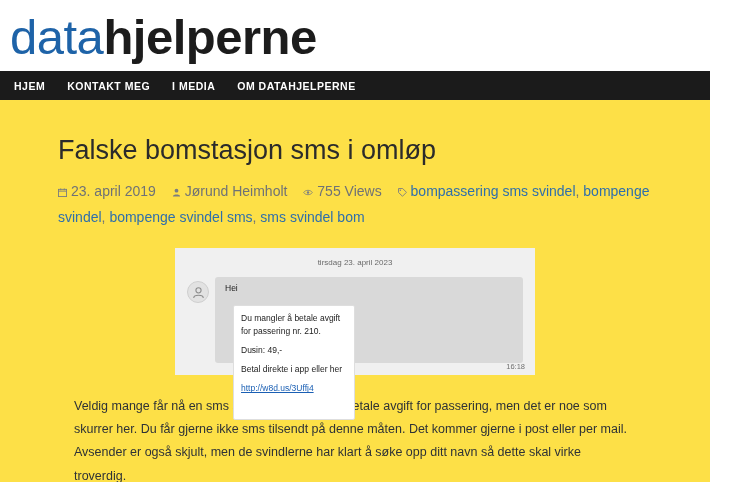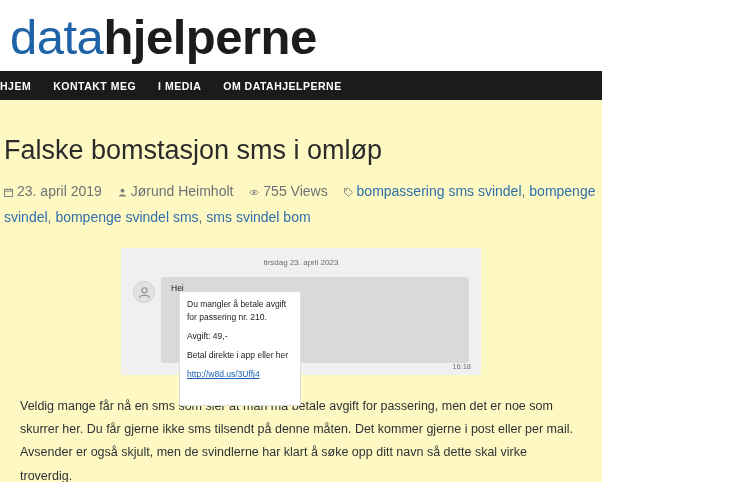"datahjelperne" #page { background: #fef9c3 -> #fde047; width: 602px -> 710px }
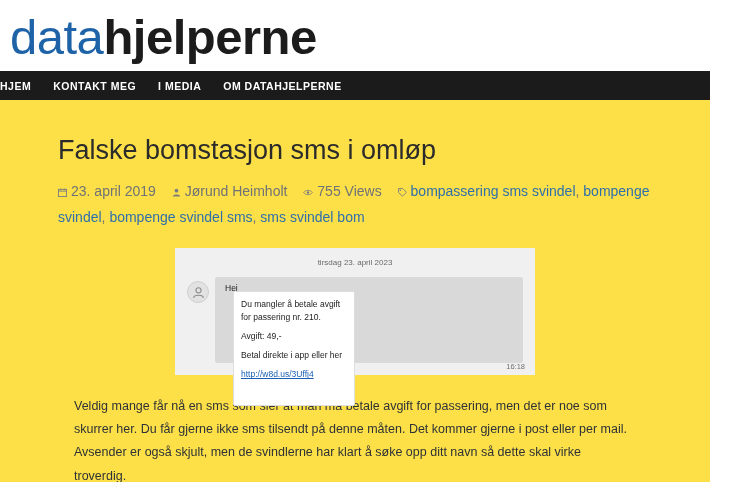"HJEM" .navbar { padding-left: none -> 14px }
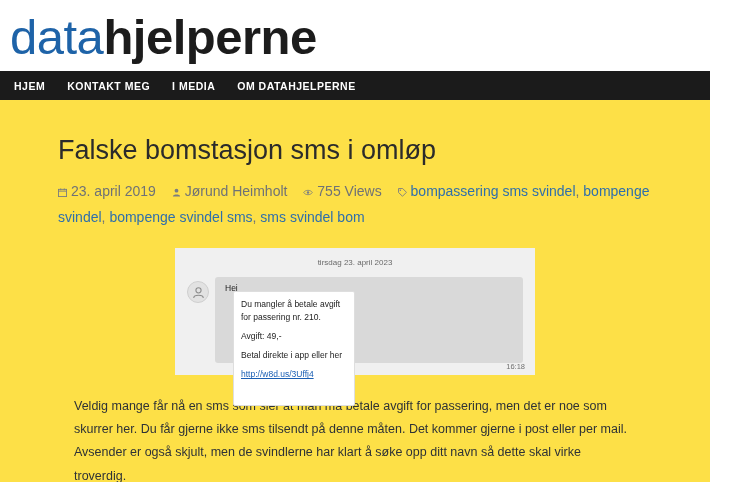"Du mangler å betale avgift" .bubble-white { top: 14px -> 28px }
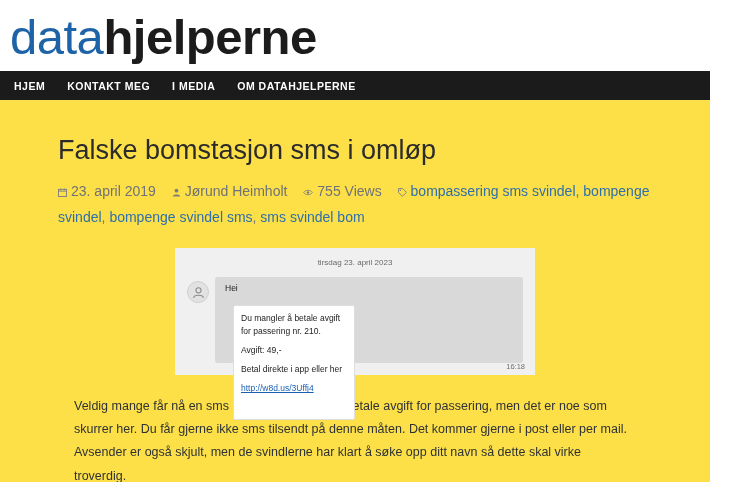"Avgift: 49,-" p { text: Avgift -> Dusin }
